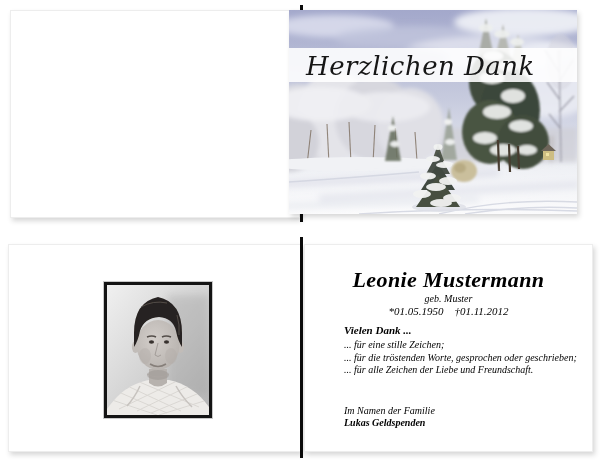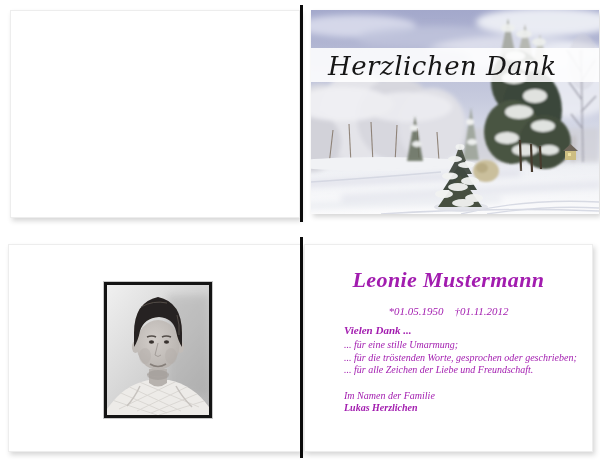"Herzlichen Dank" .card-front { left: 311px -> 289px }
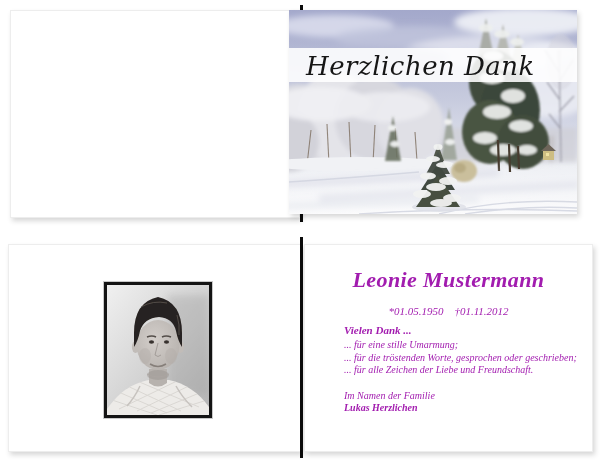"Leonie Mustermann" .ir { color: #a21caf -> #000000 }
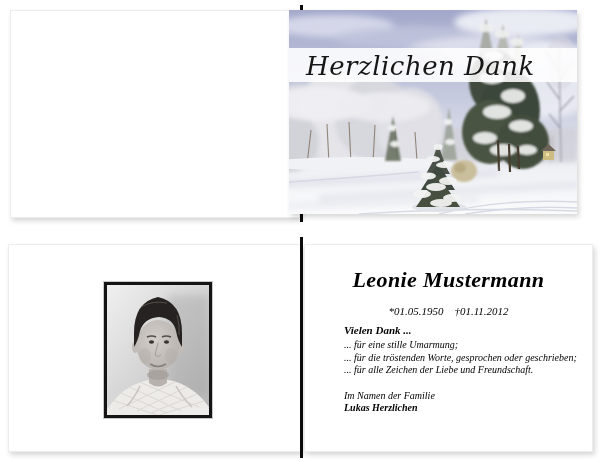"geb. Muster" div.ir { html: none -> <div>geb. Muster</div> }
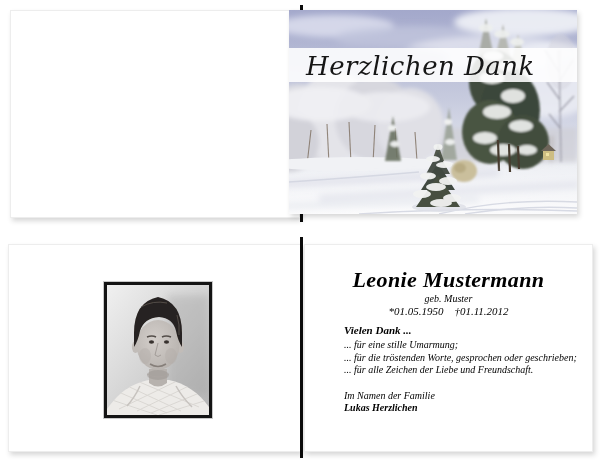"... für eine stille Umarmung;" div.thanks-line { text: Umarmung -> Zeichen }
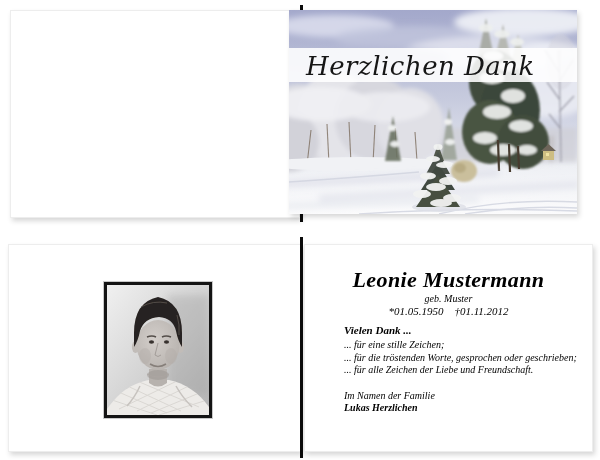"Im Namen der Familie" .closing { margin-top: 13px -> 28px }
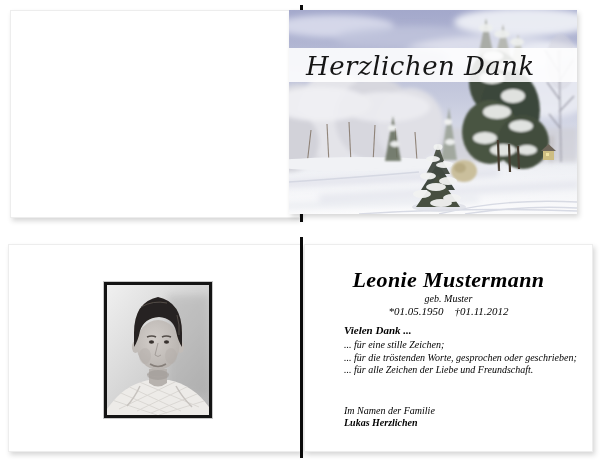"Lukas Herzlichen" div.closing-name { text: Herzlichen -> Geldspenden }
